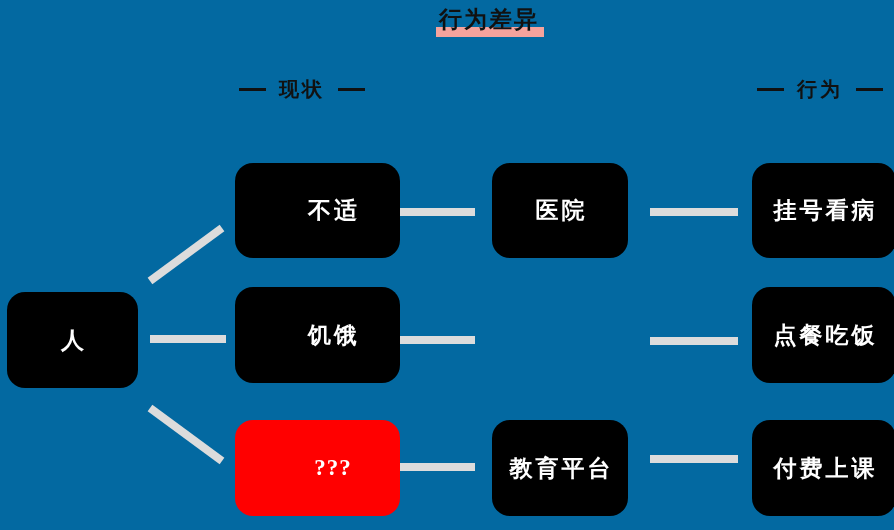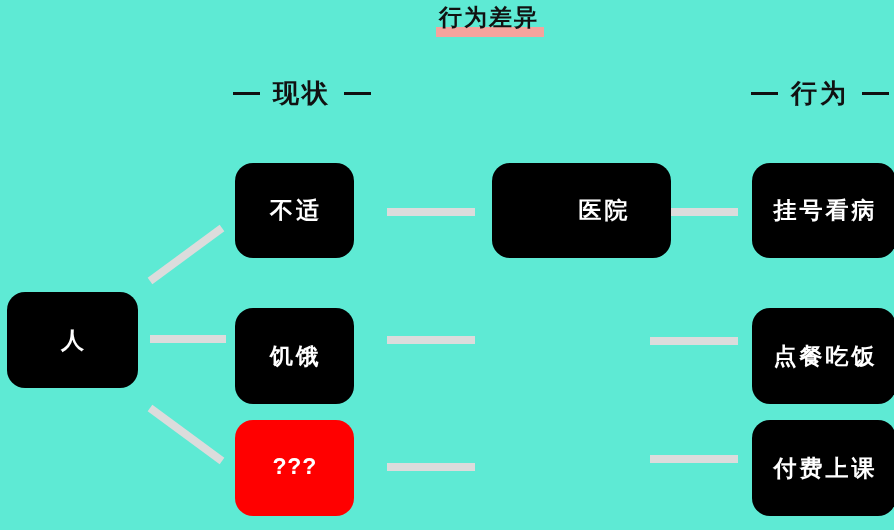"行为差异" .canvas { background: #5eead4 -> #0369a1; font-family: Liberation Mono, monospace -> Liberation Serif, serif }
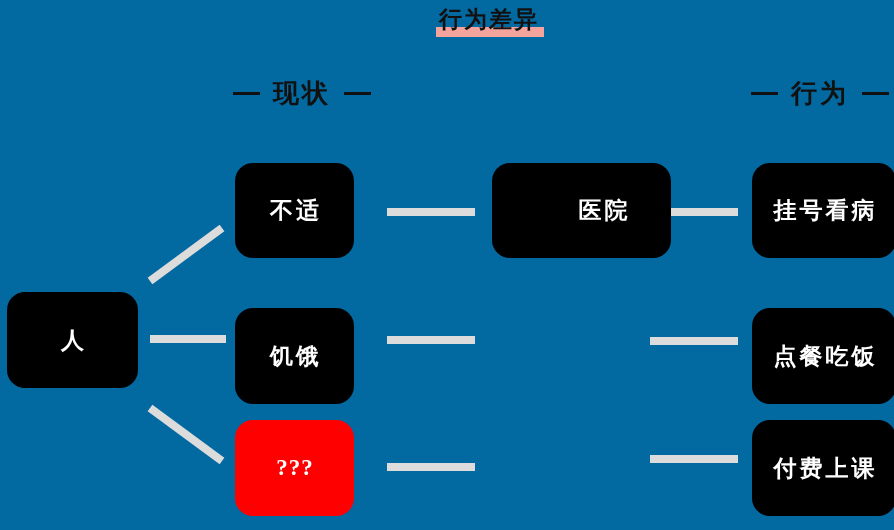"现状" .col-header { font-size: 26px -> 20px }
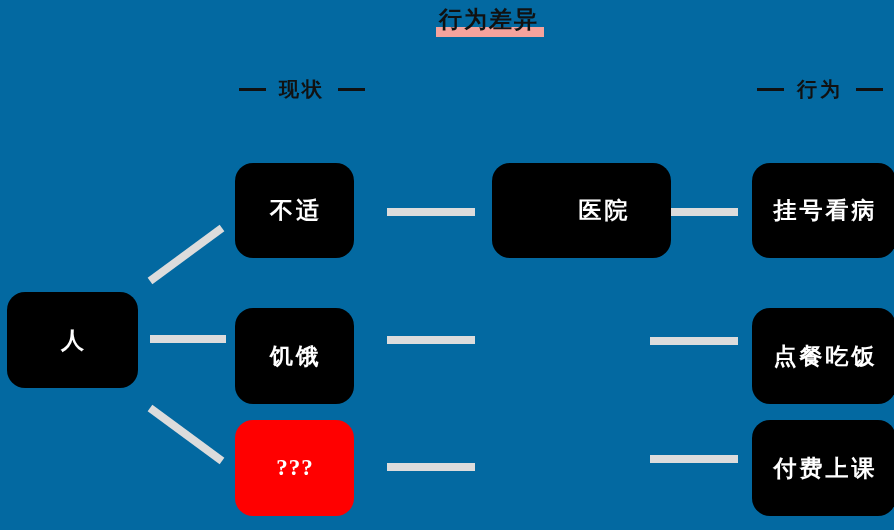"不适" .c1 { padding-left: none -> 30px; width: 119px -> 135px }
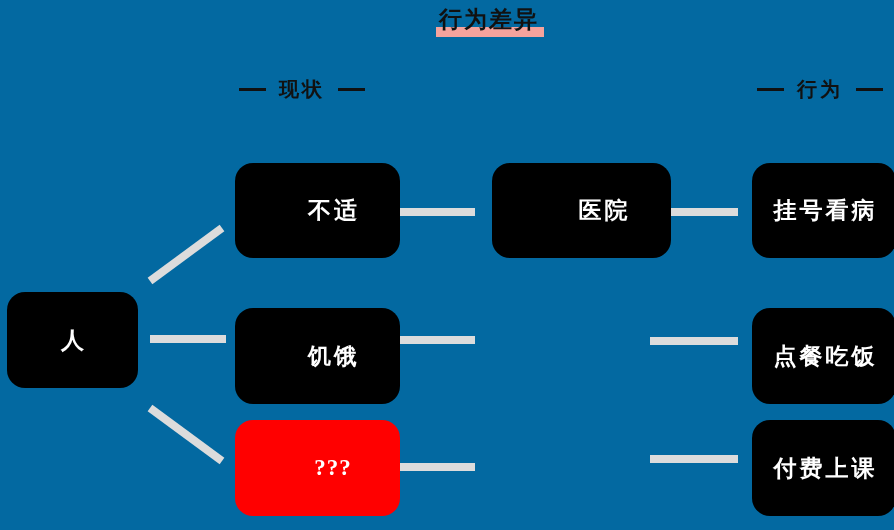"医院" .c2 { padding-left: 43px -> none }
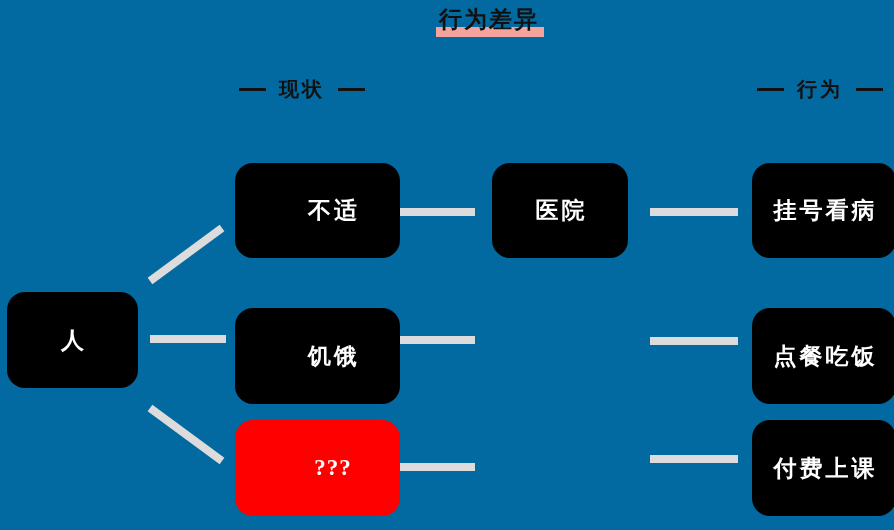"饥饿" .r2 { top: 308px -> 287px }
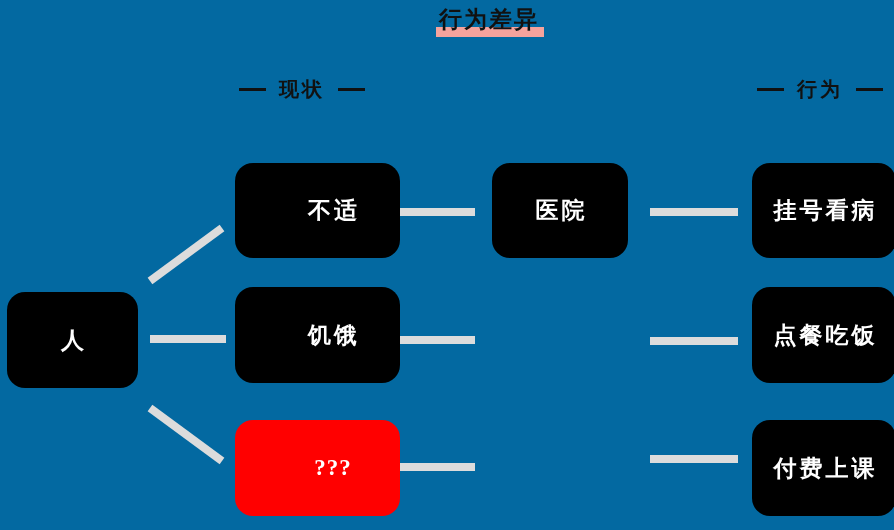"教育平台" div.node { html: none -> <div> <span>教育平台</span> </div> }
